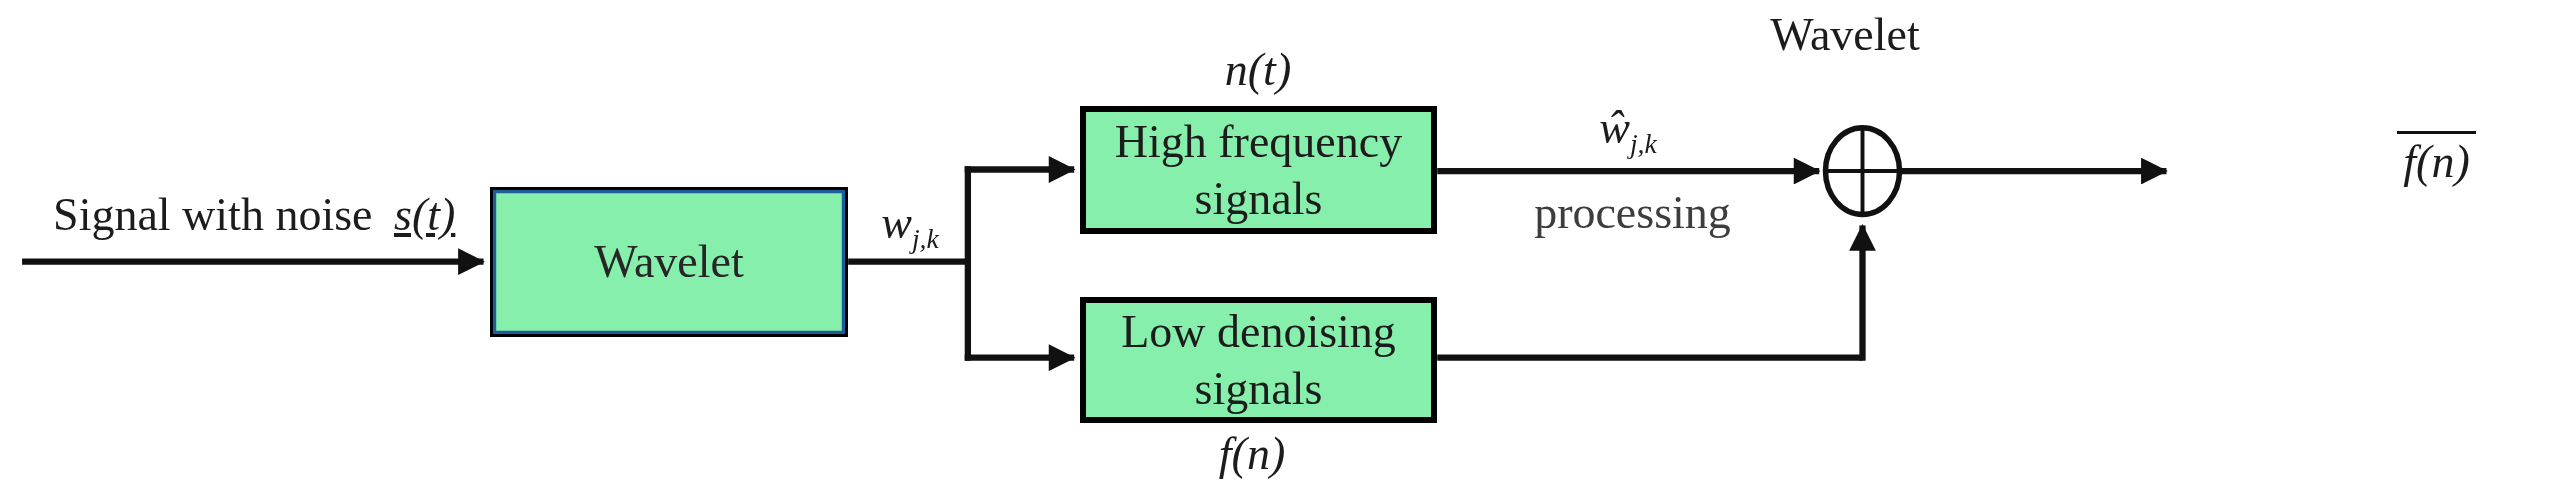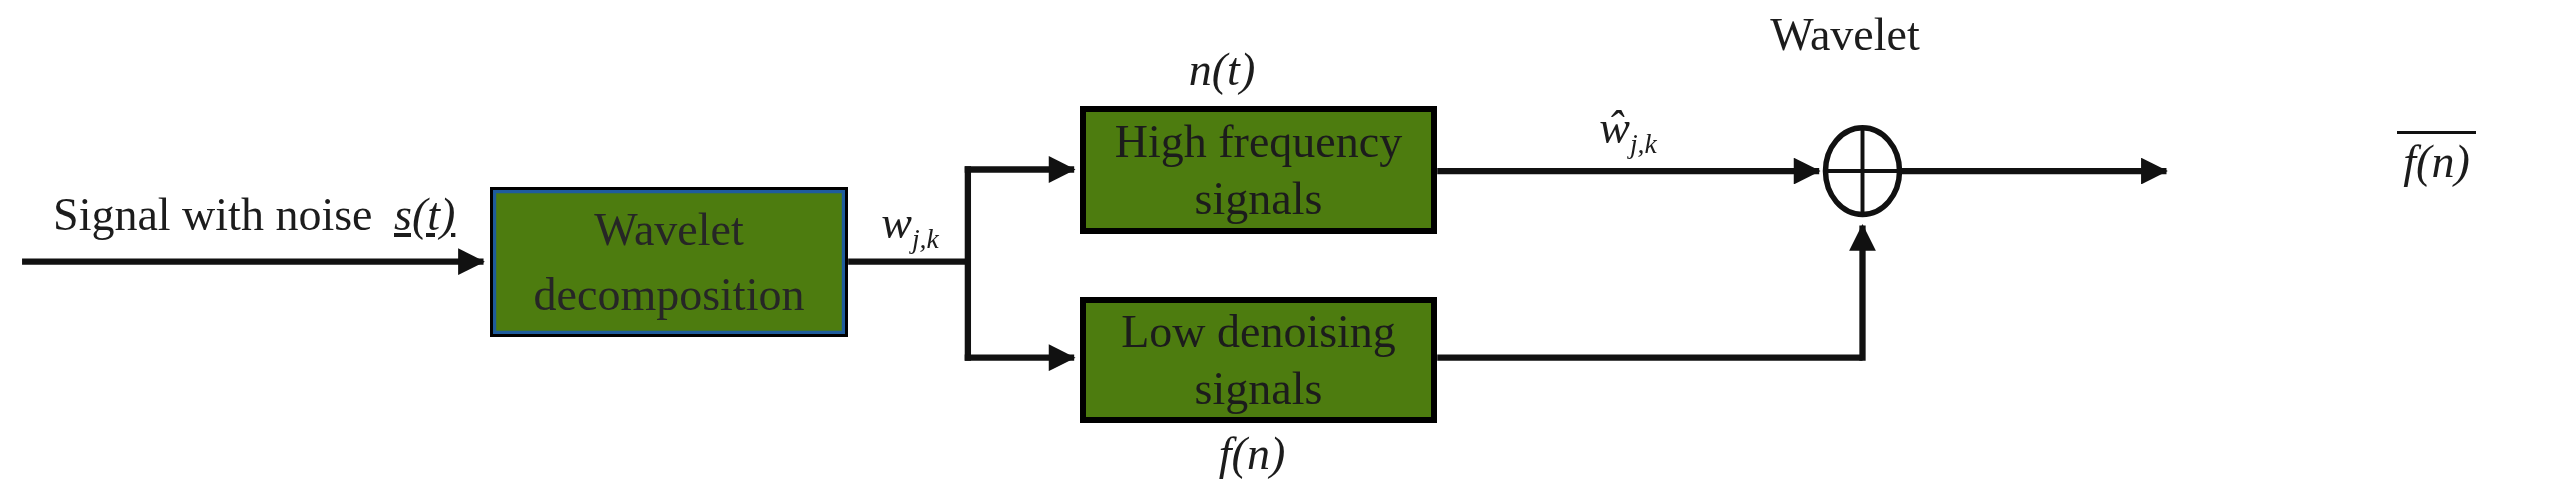"n(t)" div.lbl { left: 1104px -> 1140px }
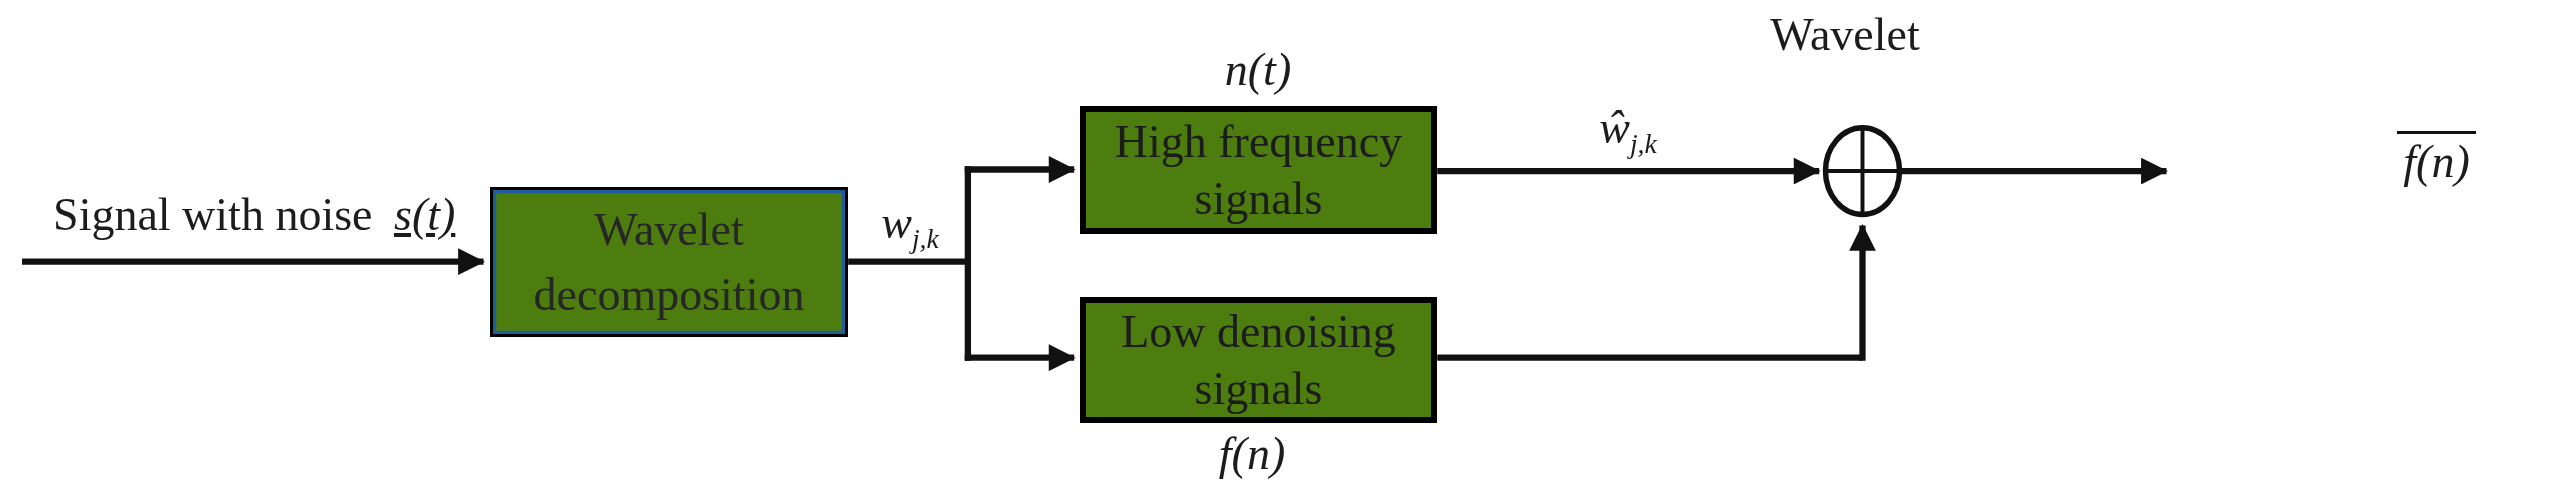"High frequency" .box { background: #4d7c0f -> #86efac }
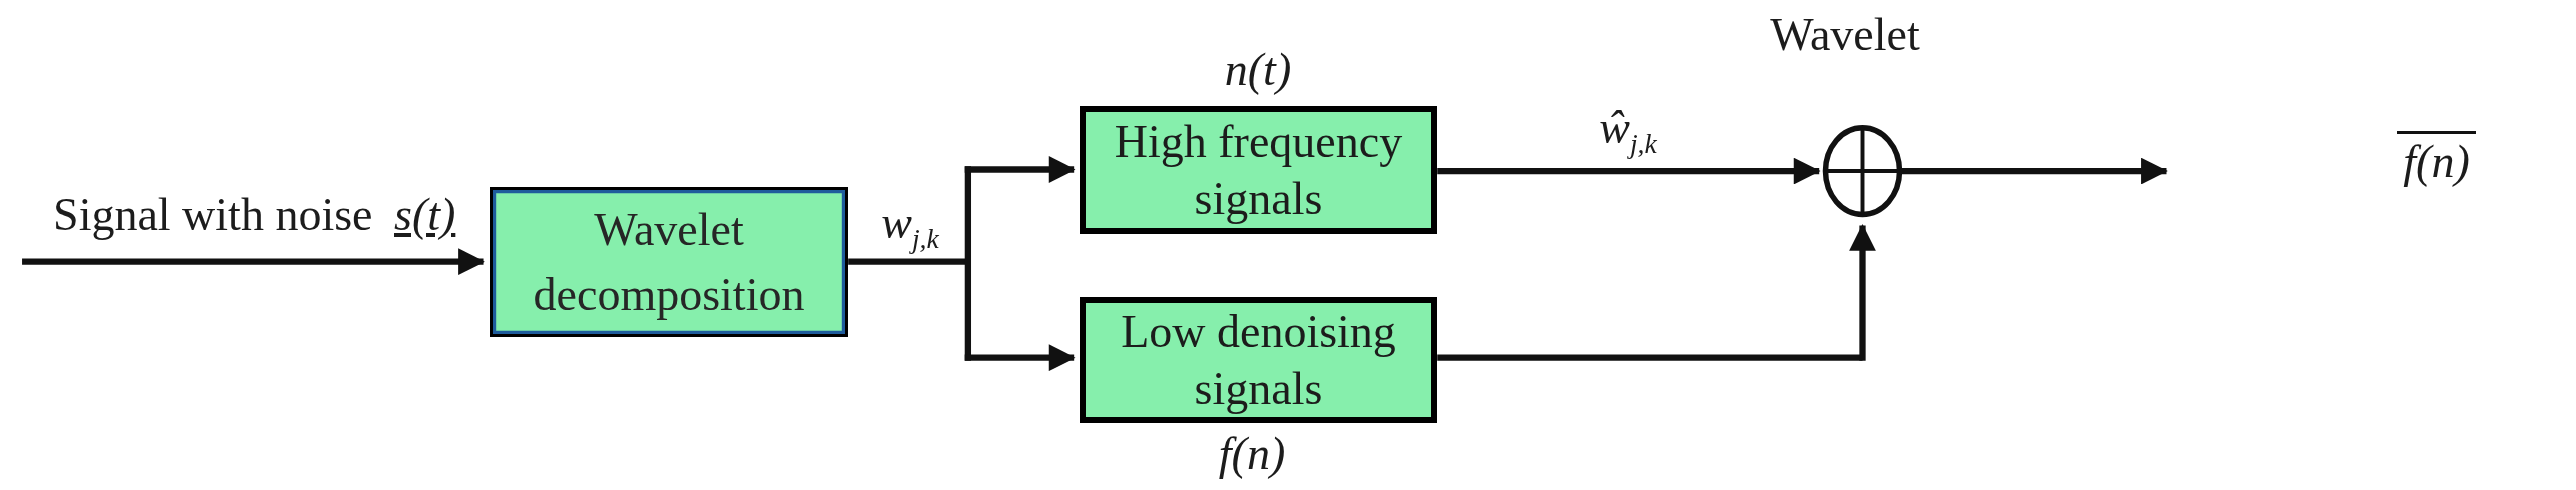"processing" div { html: none -> <div>processing</div> }
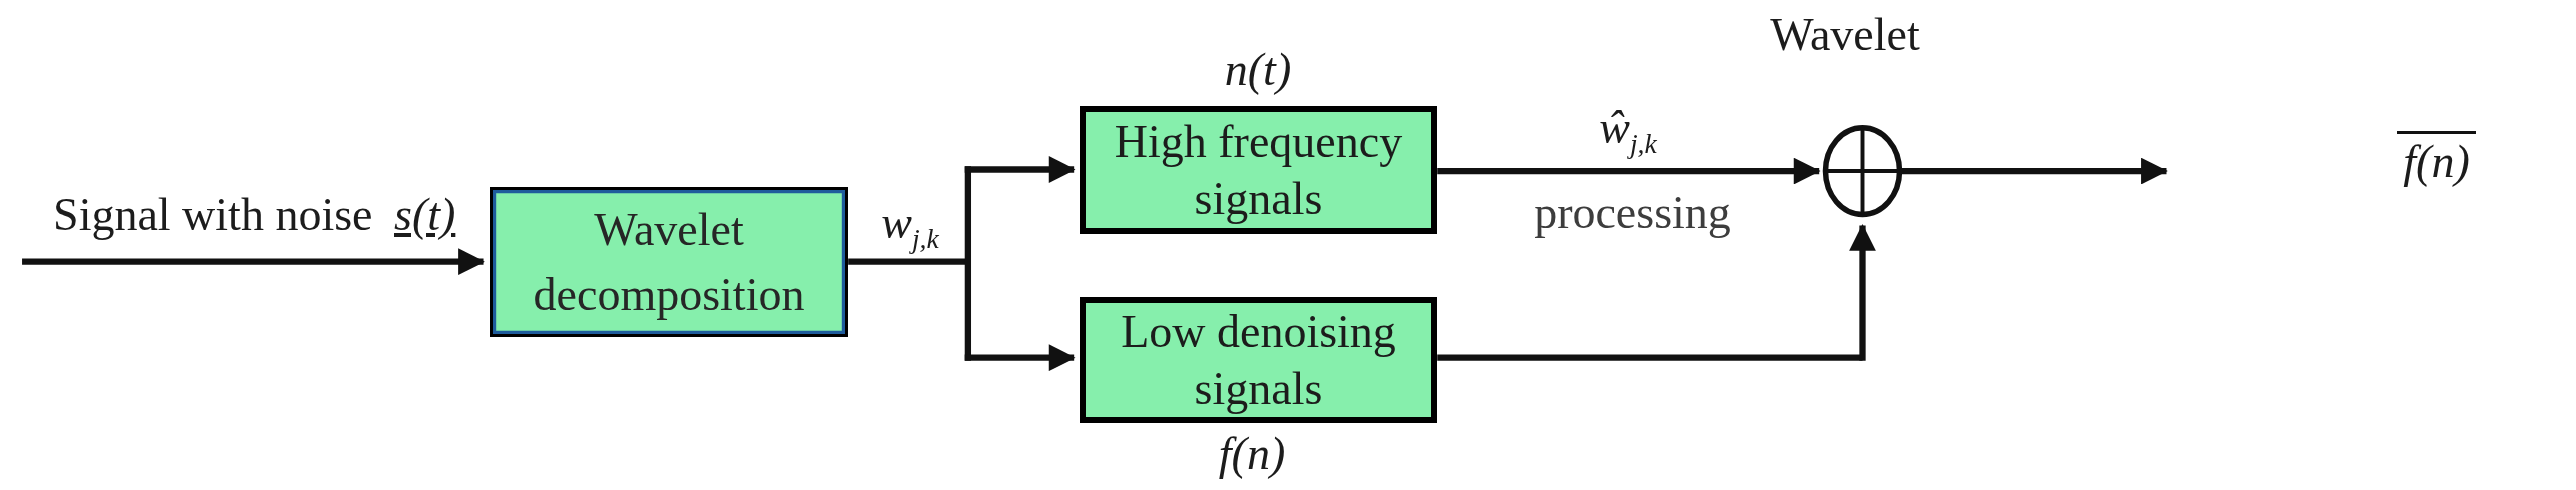"decomposition" div { html: <div>decomposition</div> -> none }
